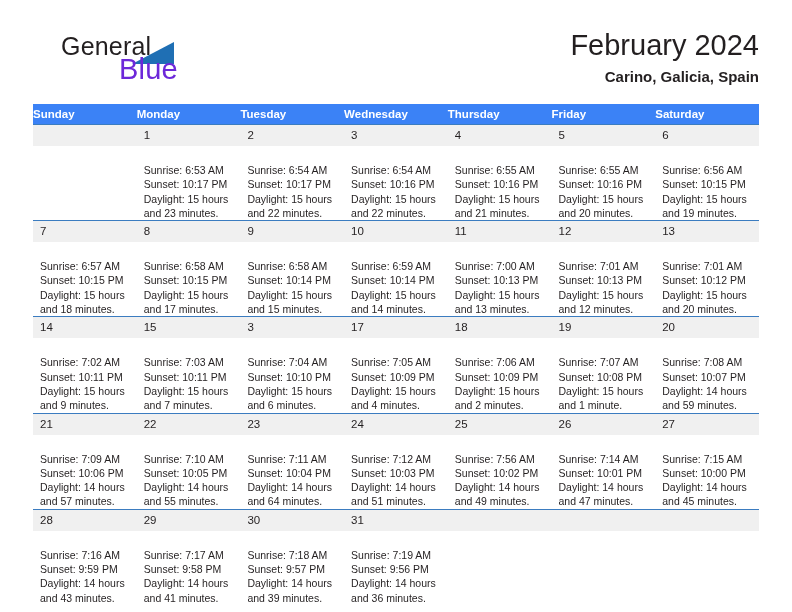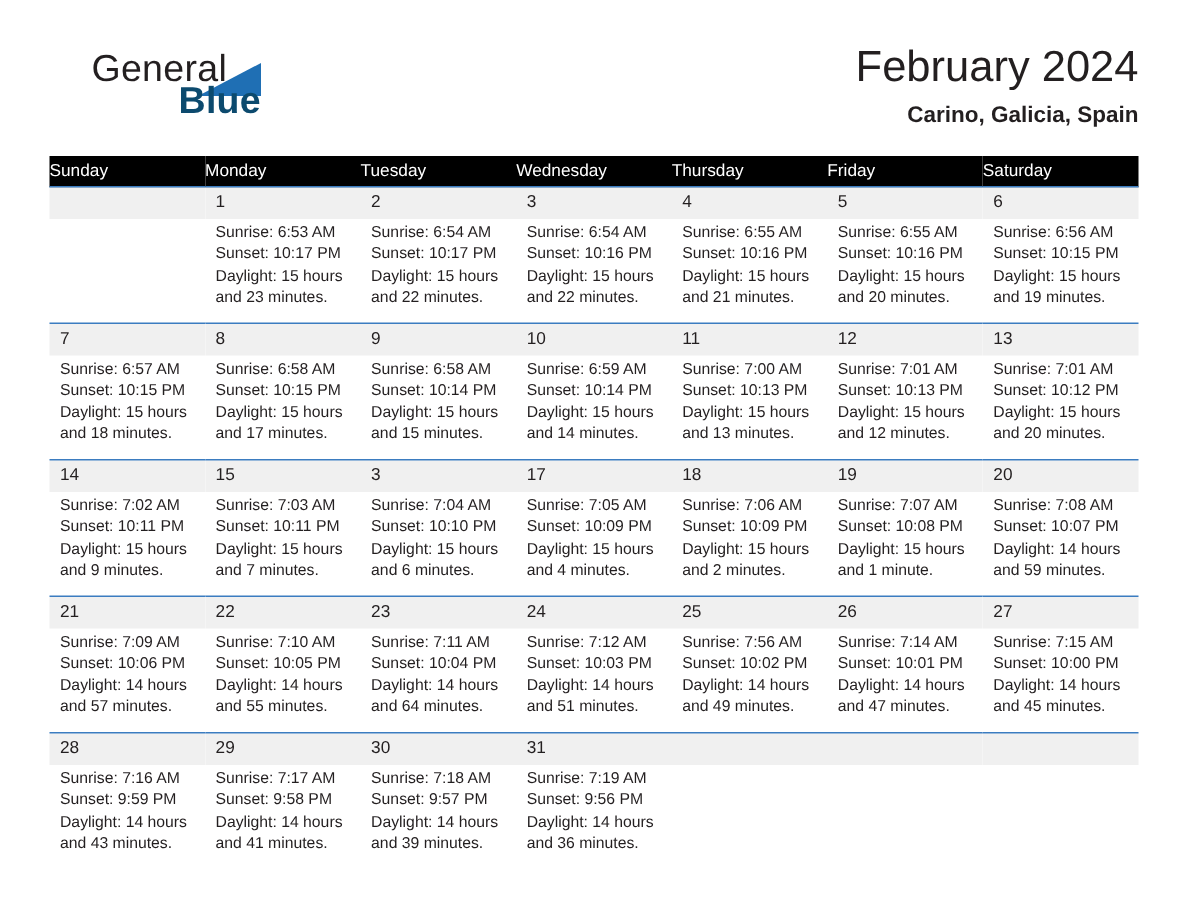"Blue" .logo-blue { color: #0c4a6e -> #6d28d9; font-size: 25px -> 29px; font-weight: bold -> none }
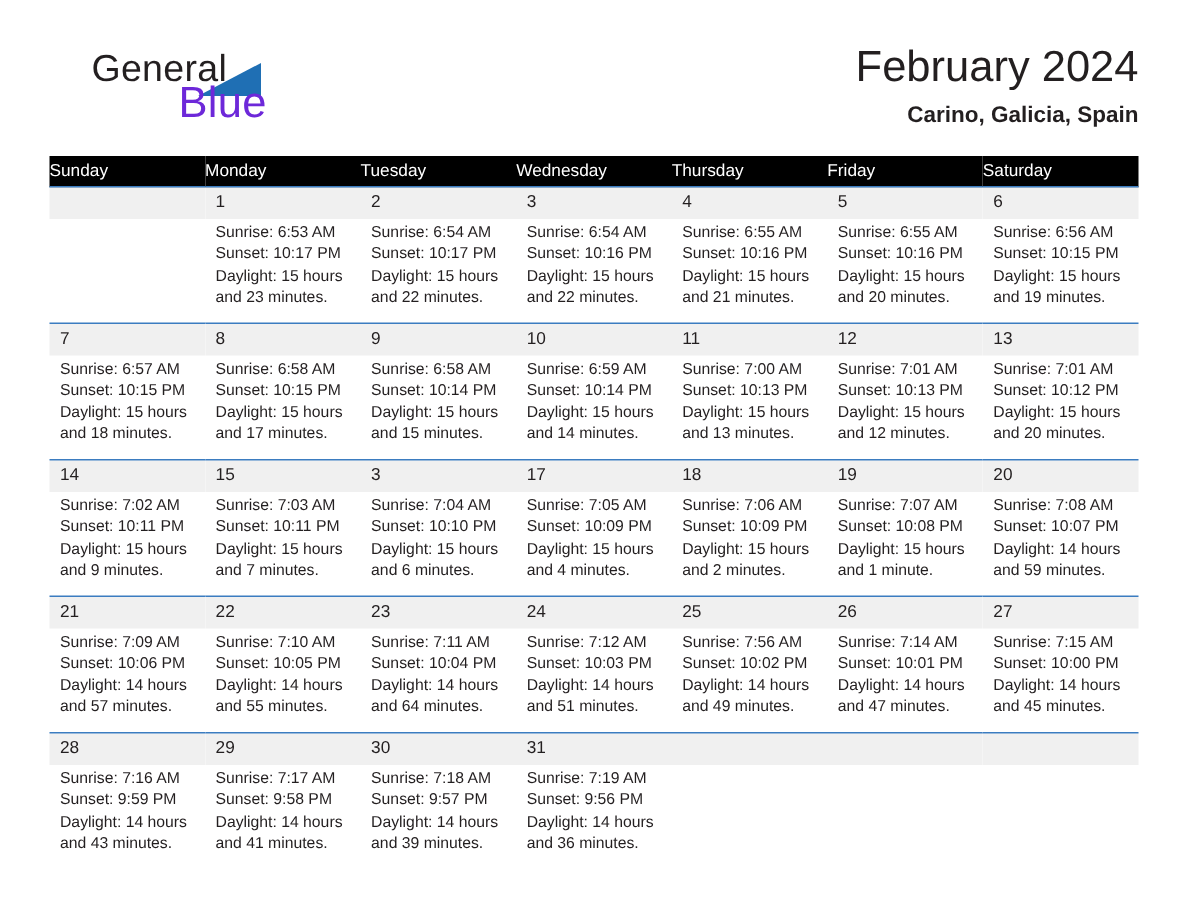"Sunday" thead th { background: #000000 -> #3b82f6; font-weight: normal -> bold }
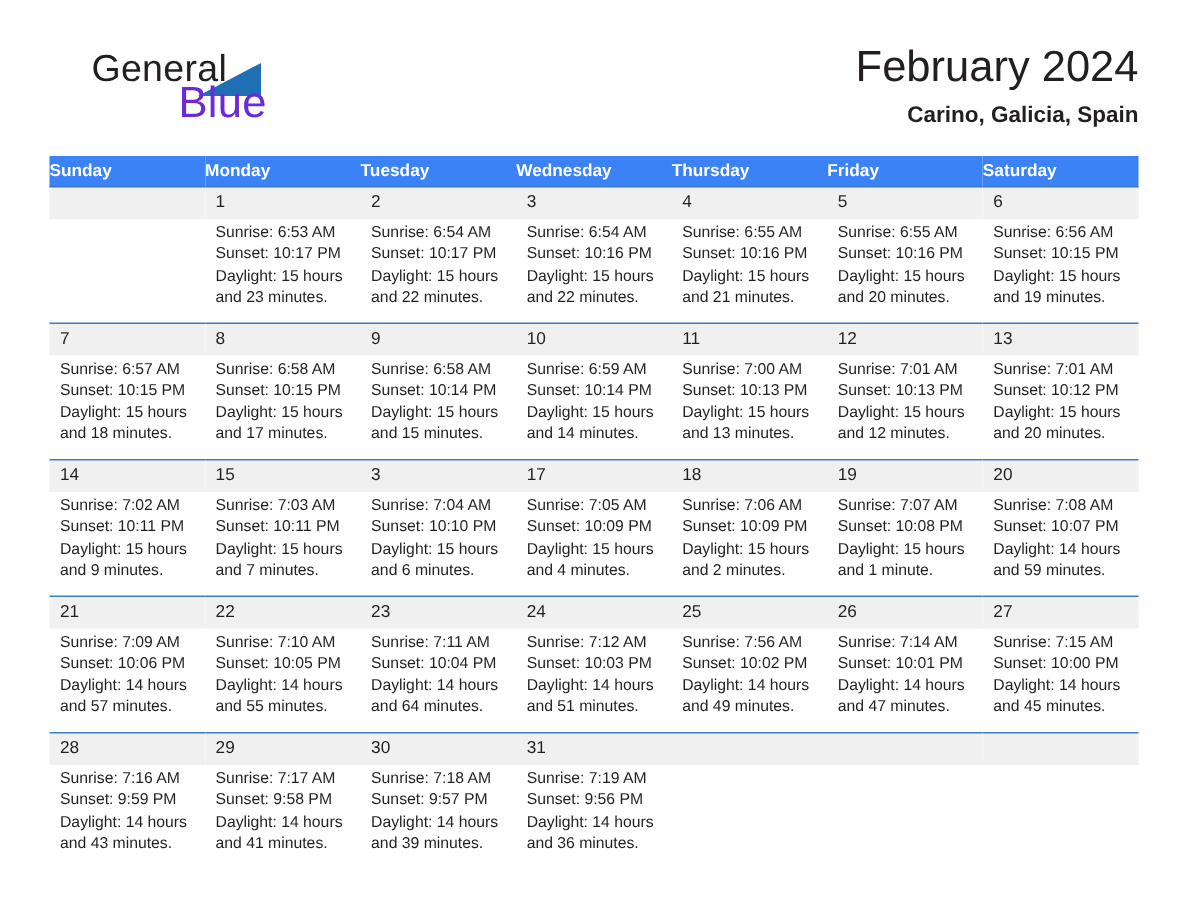"Sunrise: 6:53 AM" .info { padding: 2px 6px 0 7px -> 17px 6px 0 7px }
